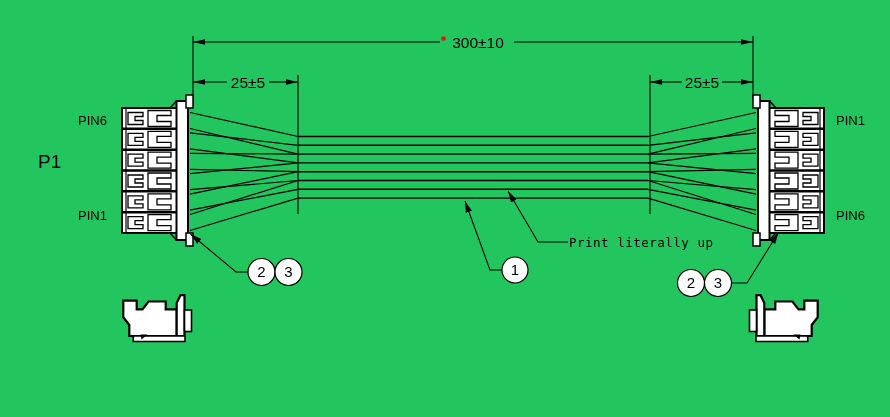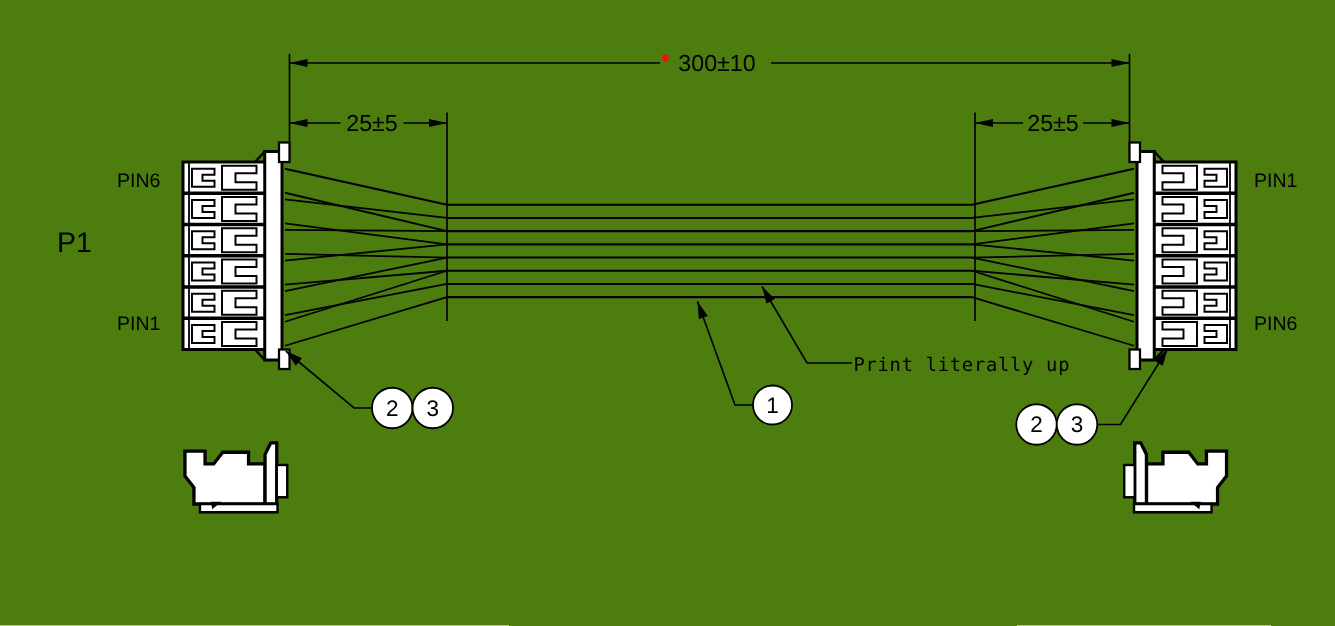"300±10" .stage { background: #4d7c0f -> #22c55e }
